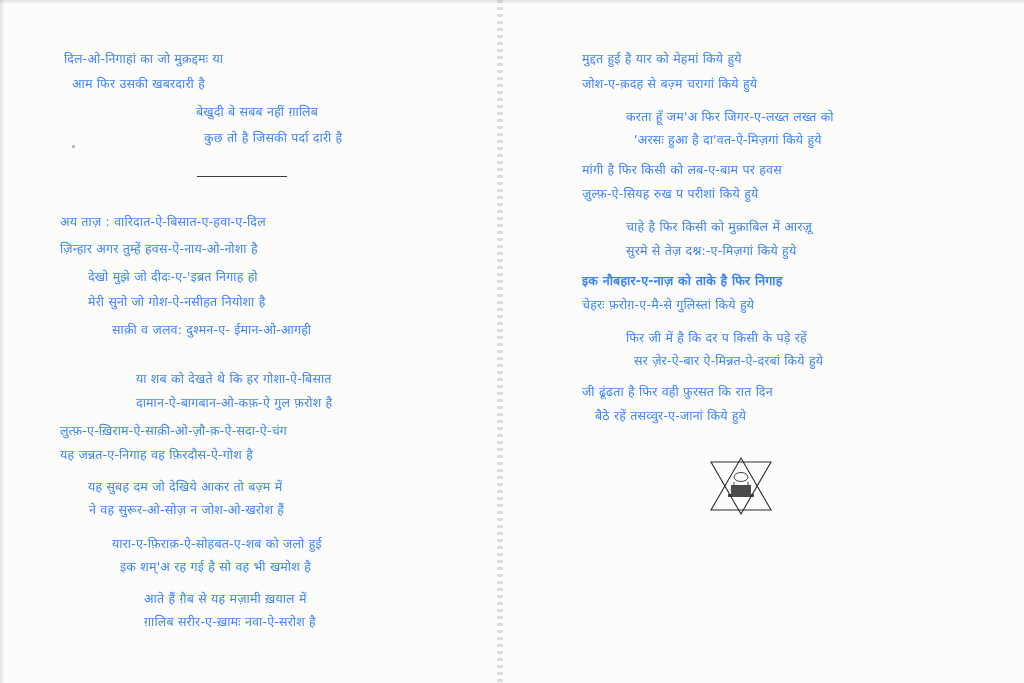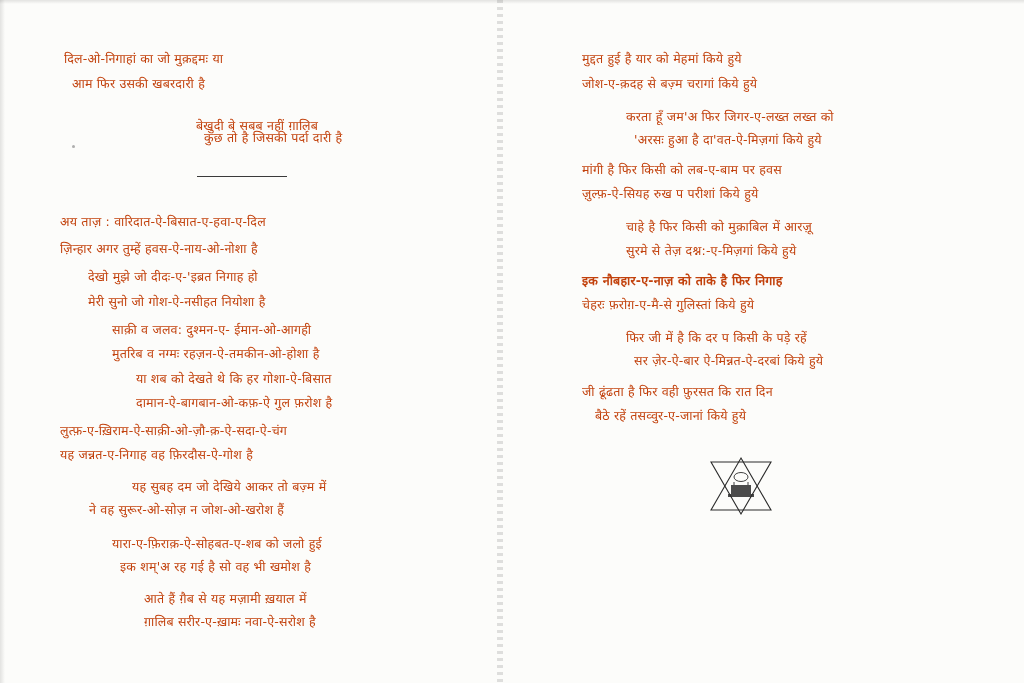"दिल-ओ-निगाहां का जो मुक़द्दमः या" .line { color: #c2410c -> #3b82f6 }
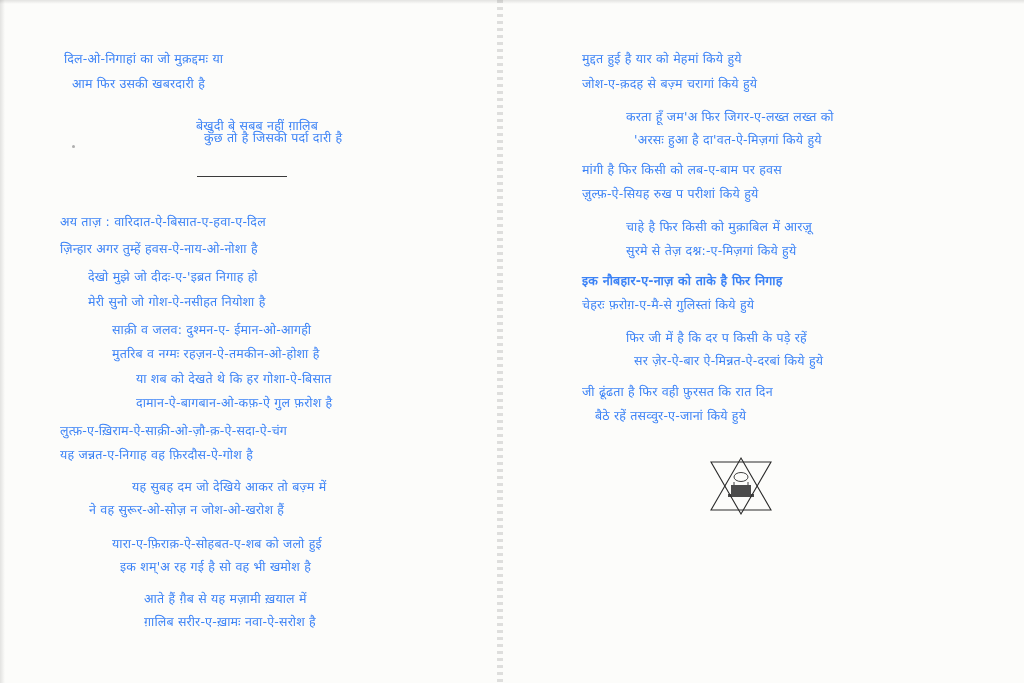"बेखुदी बे सबब नहीं ग़ालिब" div.line { top: 117px -> 103px }
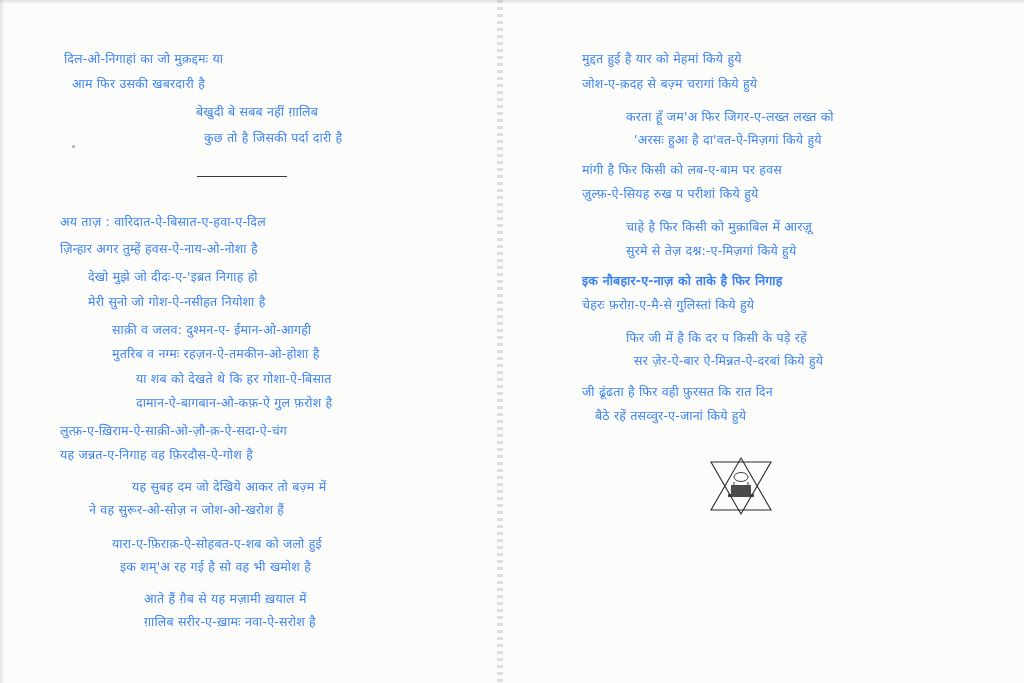"मुतरिब व नग्मः रहज़न-ऐ-तमकीन-ओ-होशा है" div.line { html: <div>मुतरिब व नग्मः रहज़न-ऐ-तमकीन-ओ-होशा है</div> -> none }
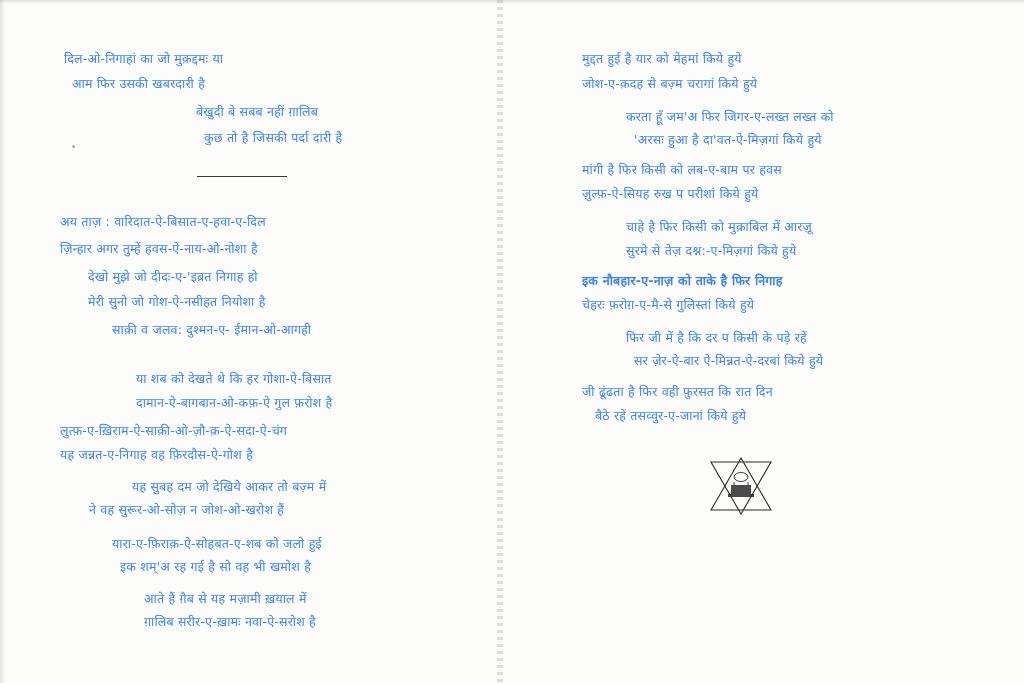"यह सुबह दम जो देखिये" div.line { margin-left: 44px -> none }
